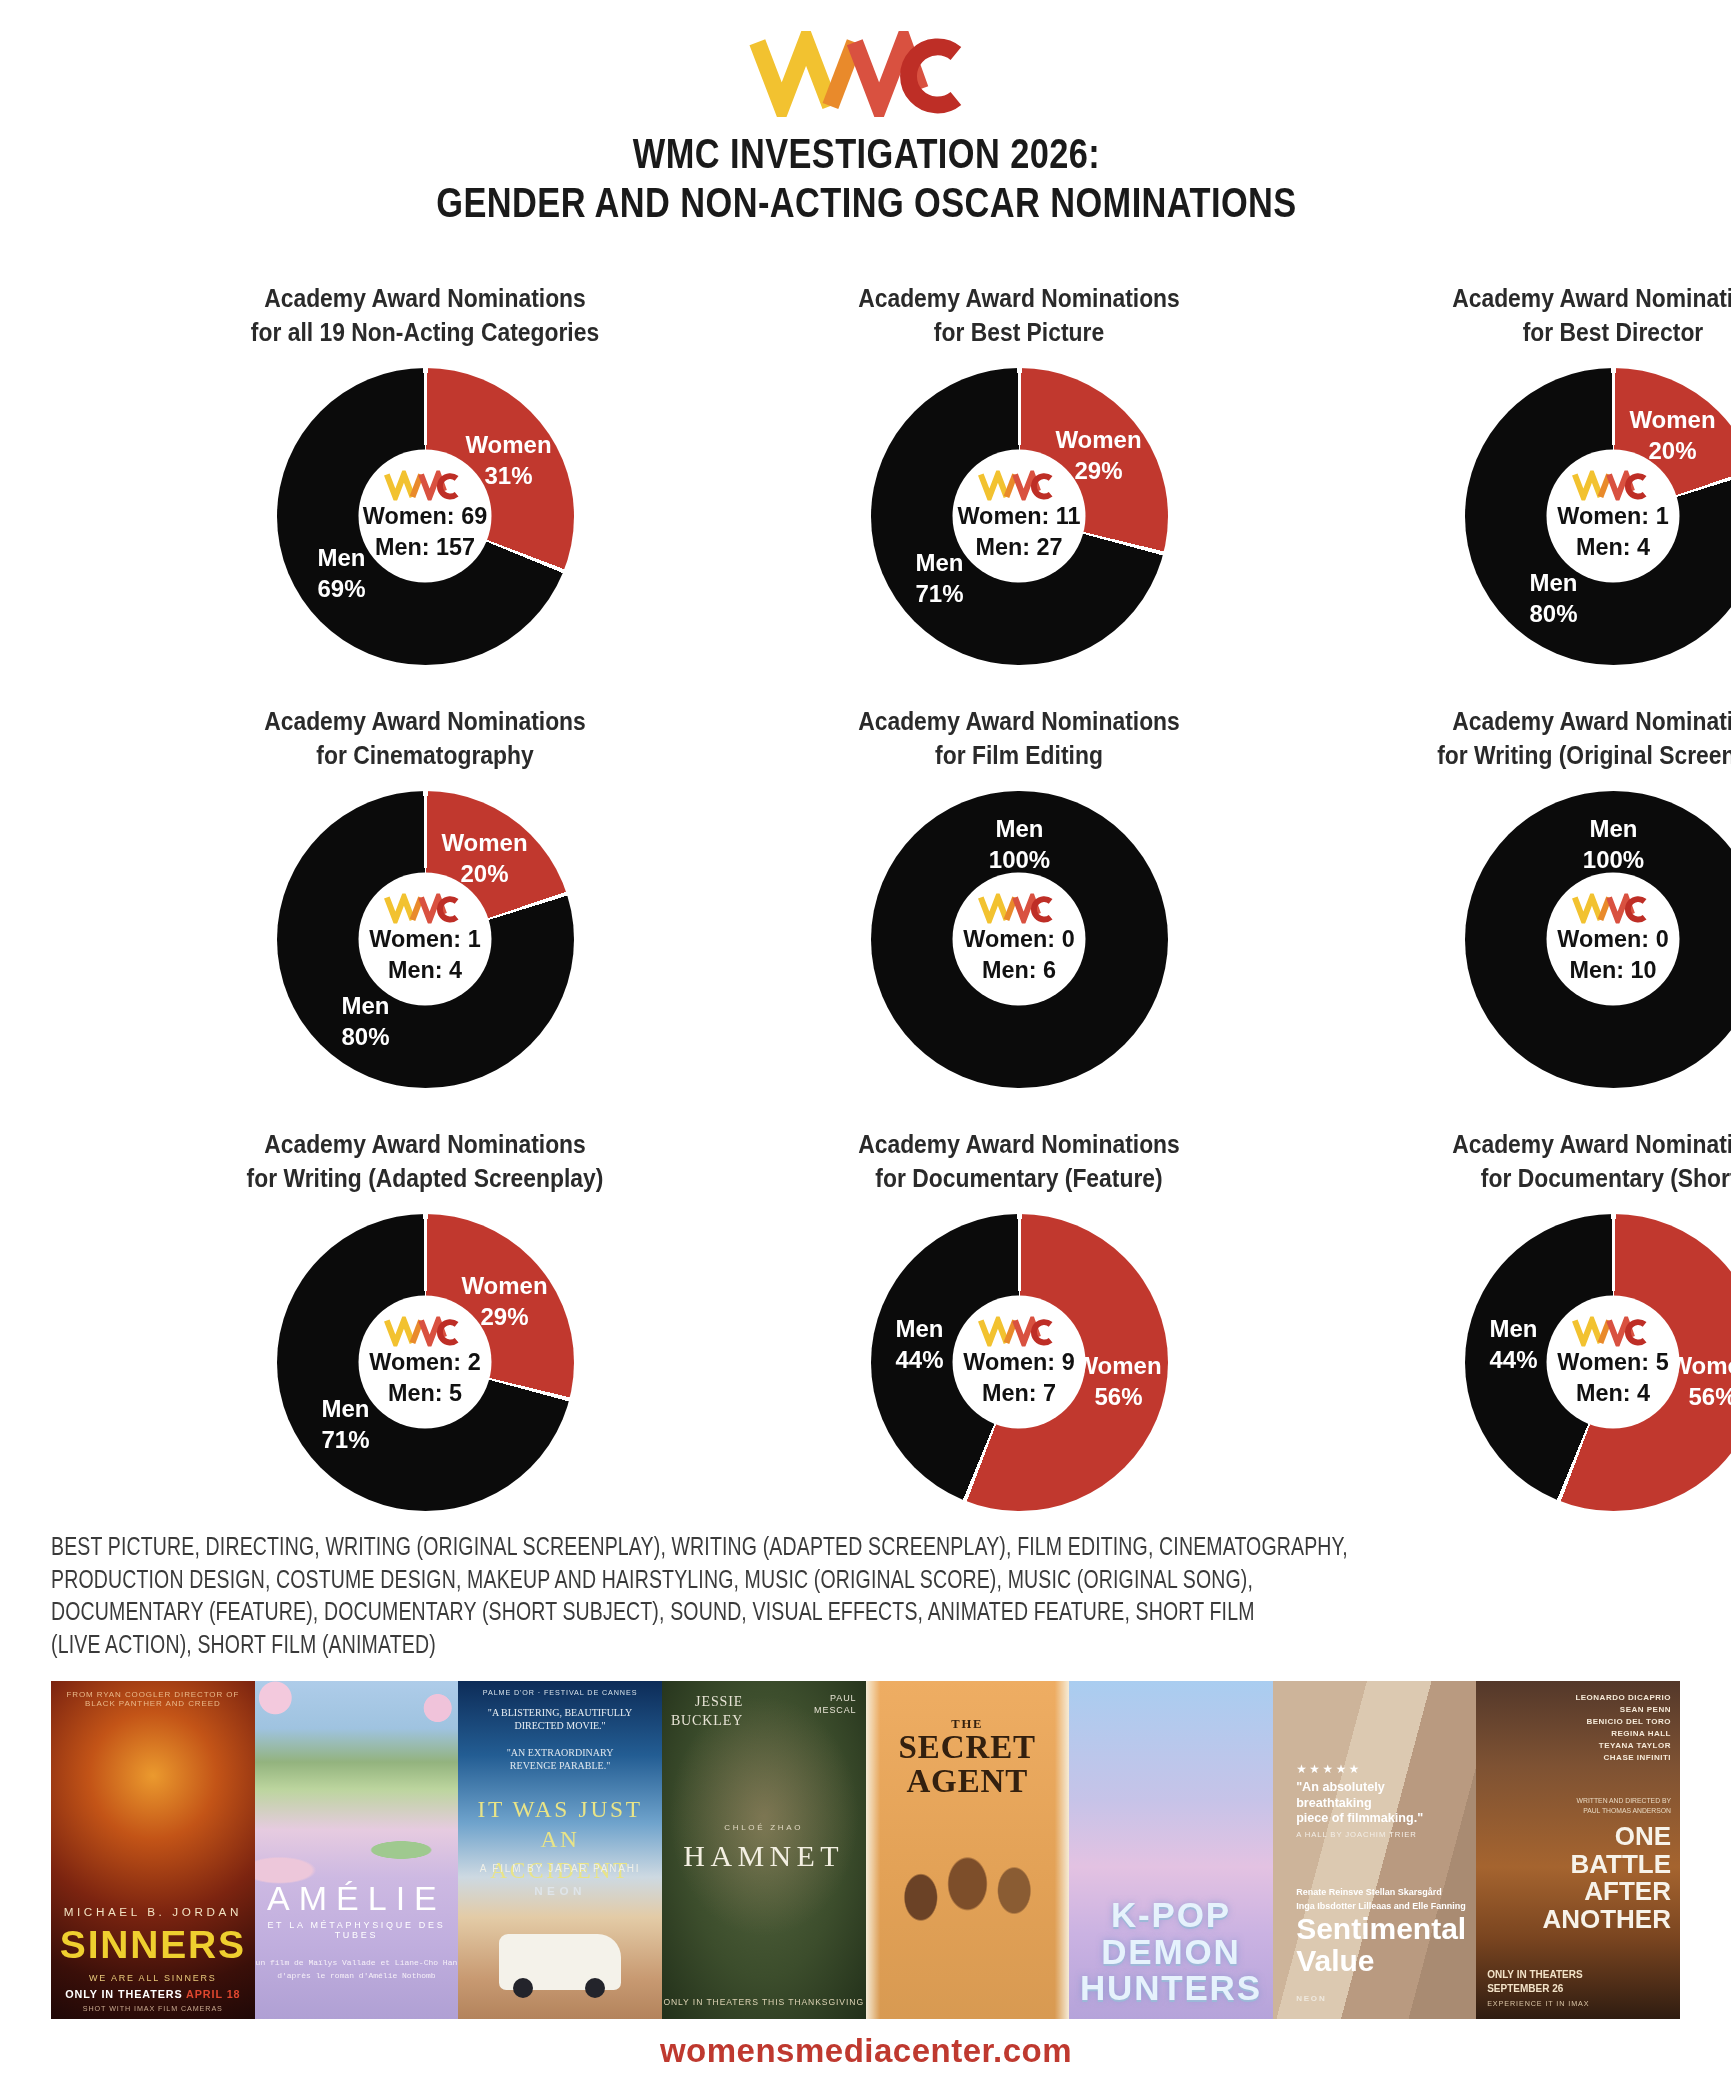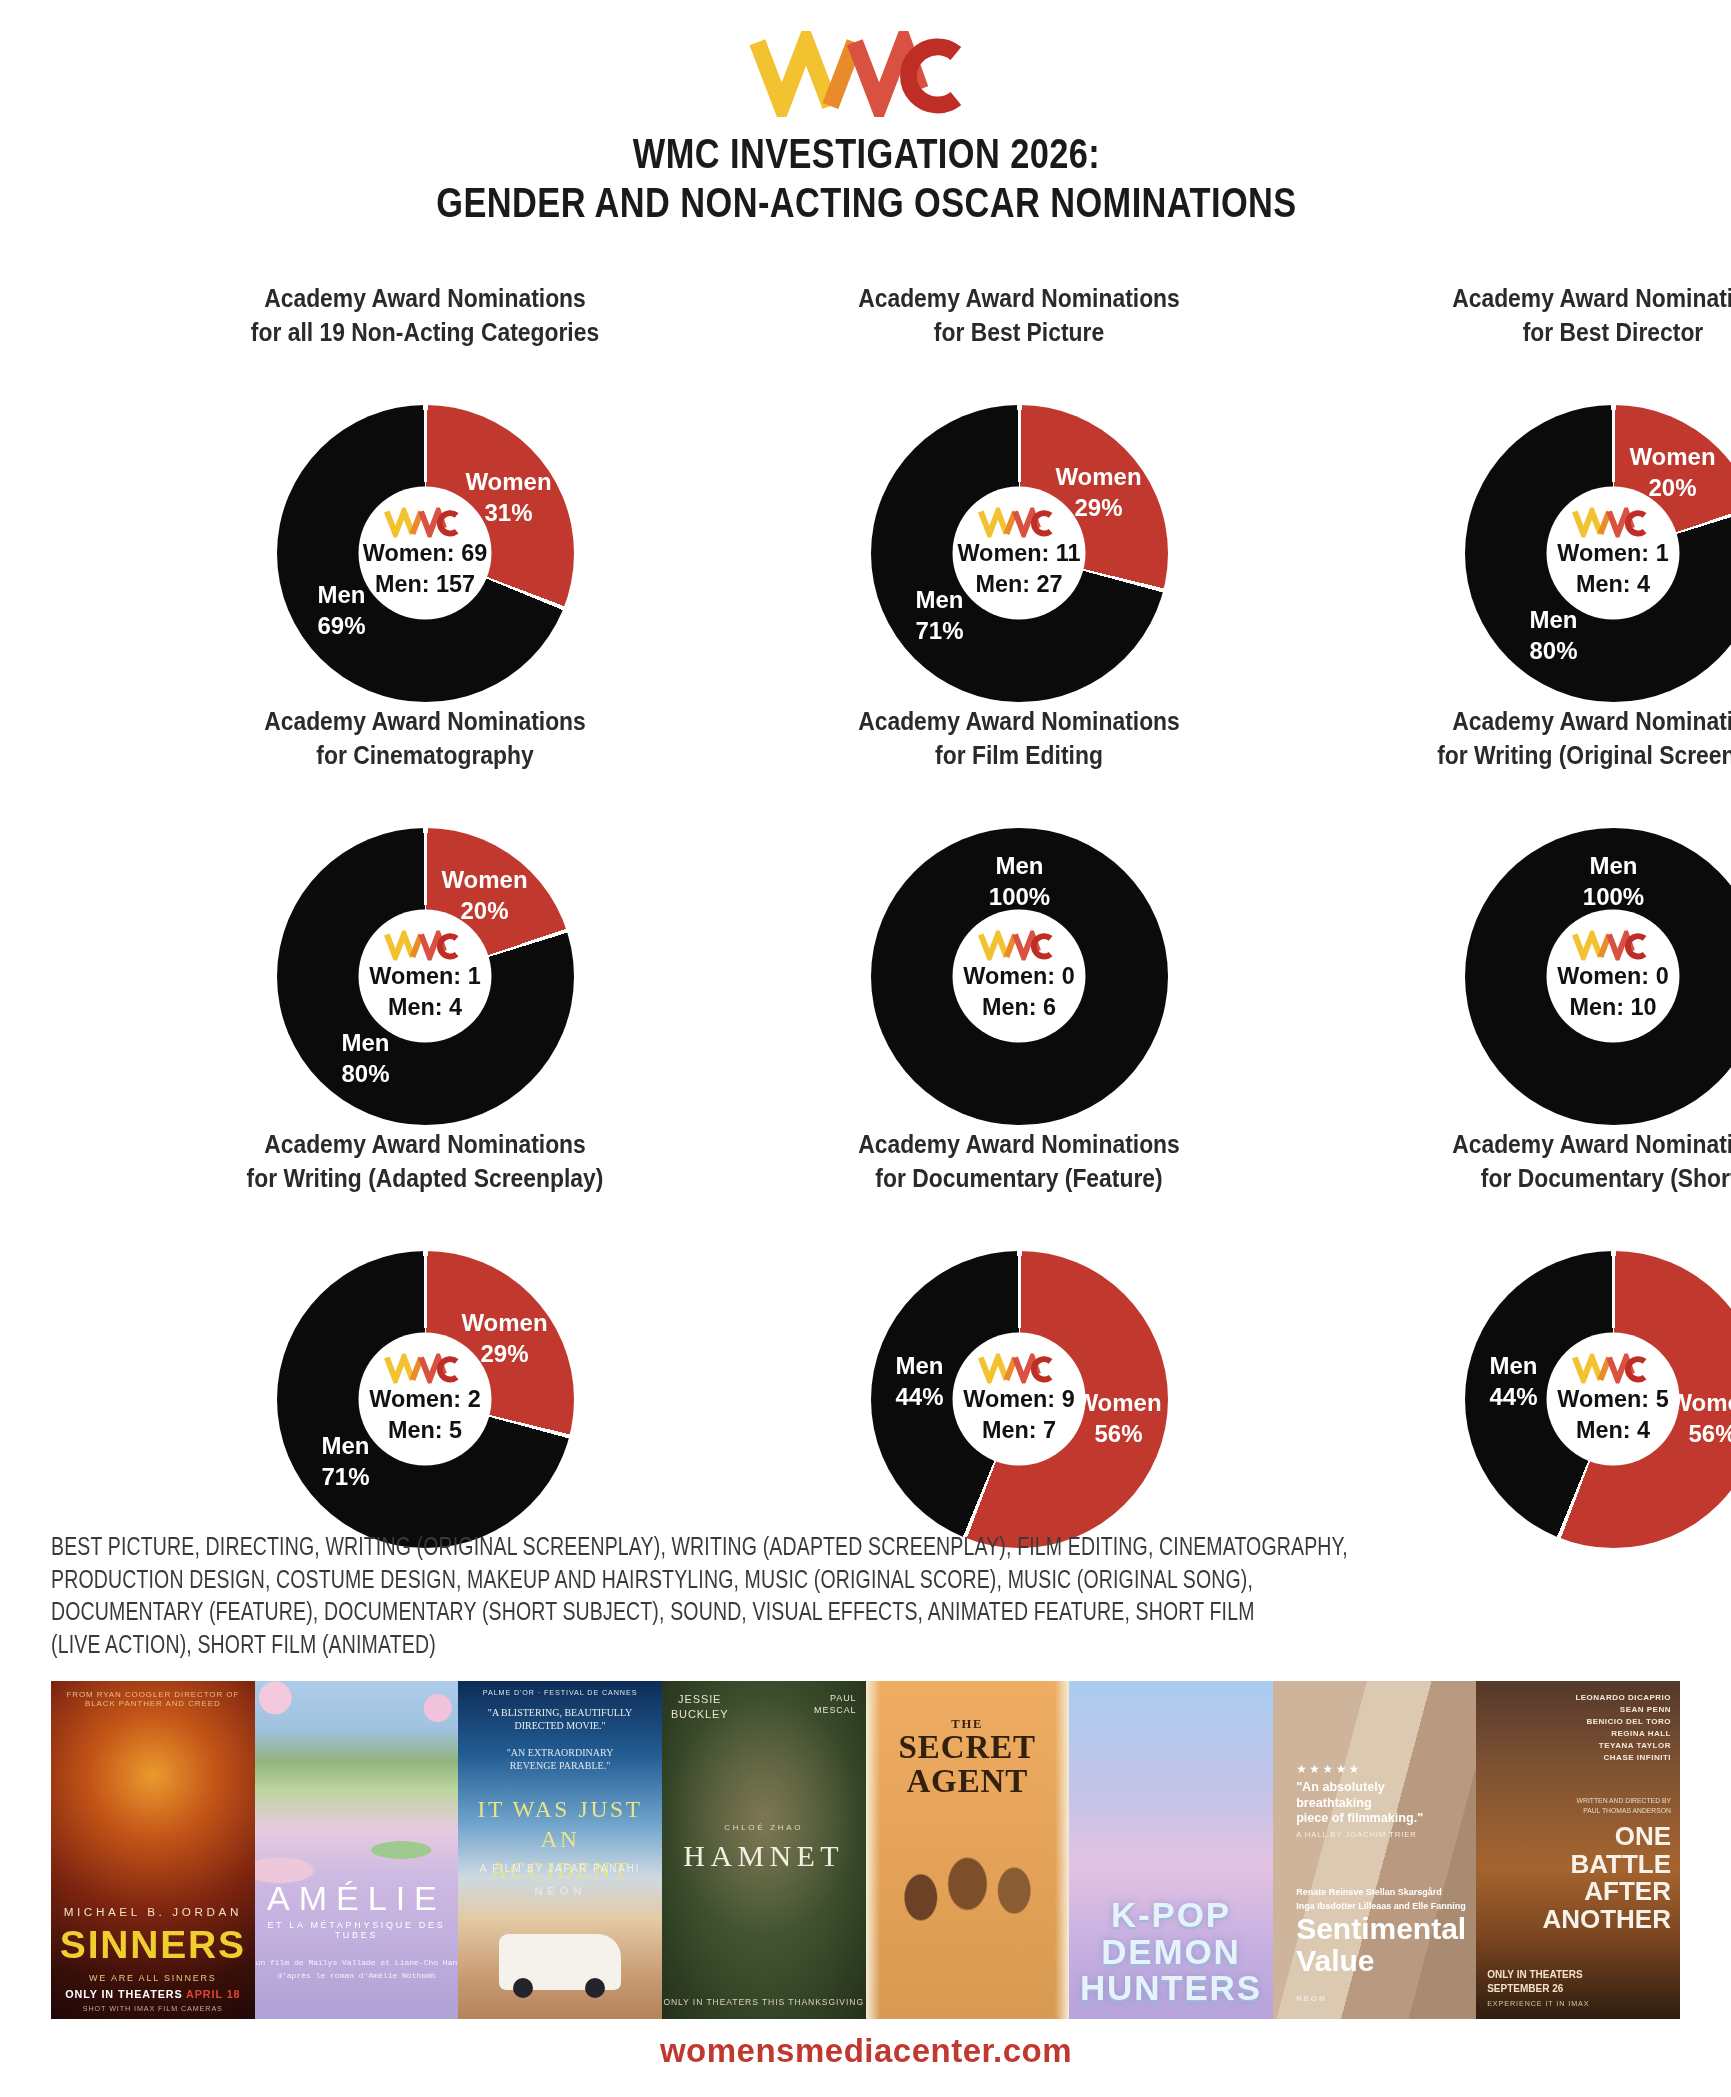"Academy Award Nominations" .chart-cell { gap: 37px -> none }
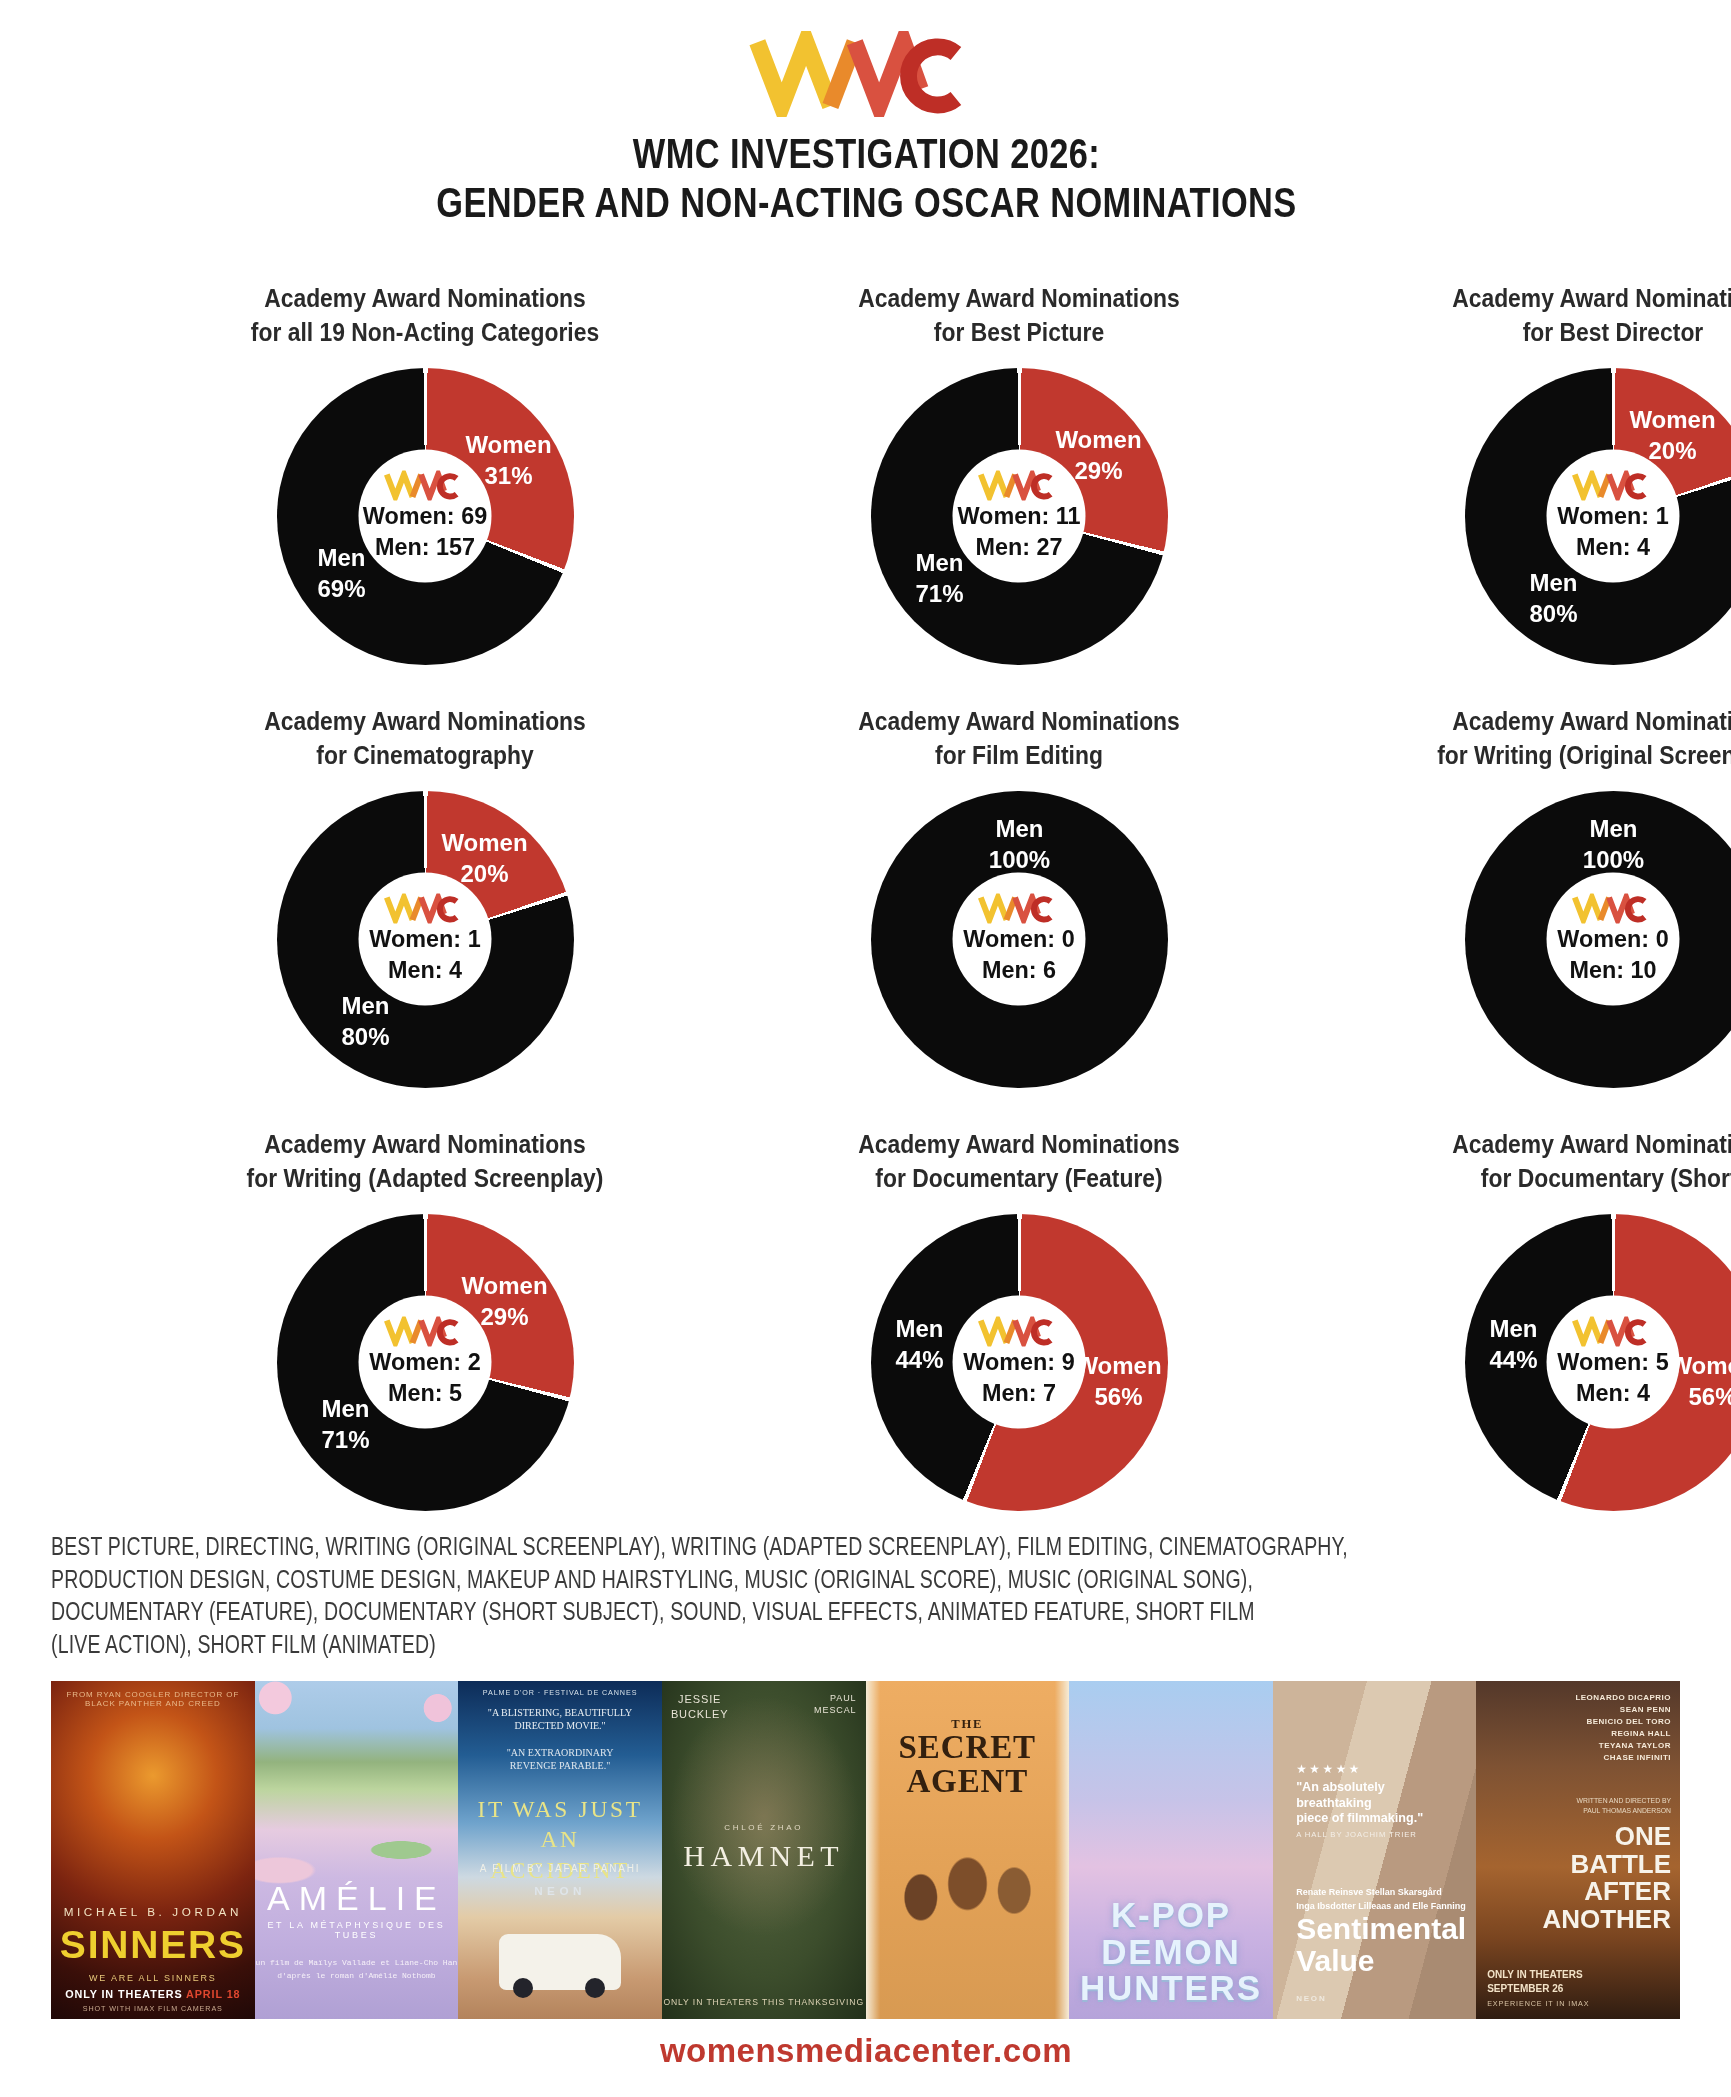"JESSIE" .p4-al { font-family: none -> Liberation Serif, serif; font-size: 11px -> 14px; text-align: center -> right }
